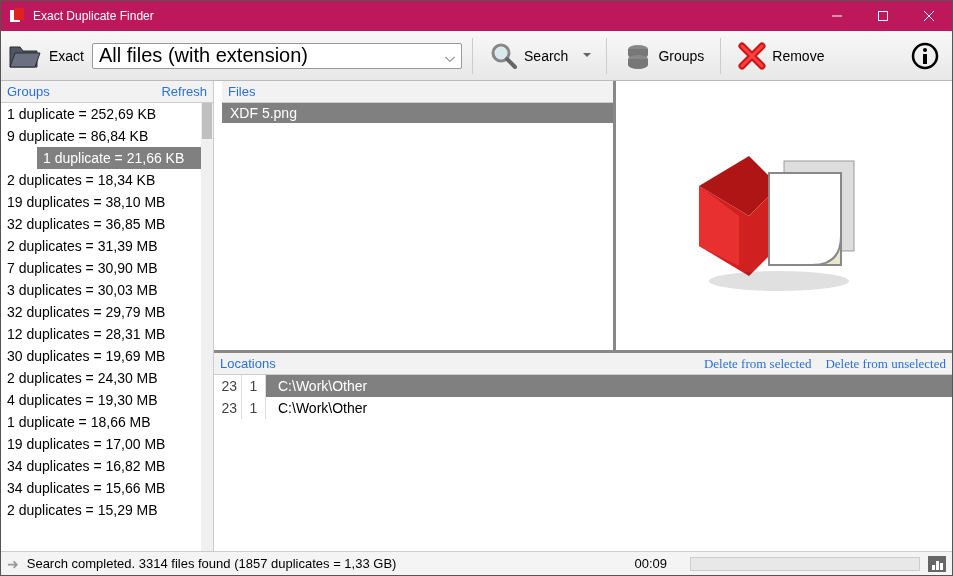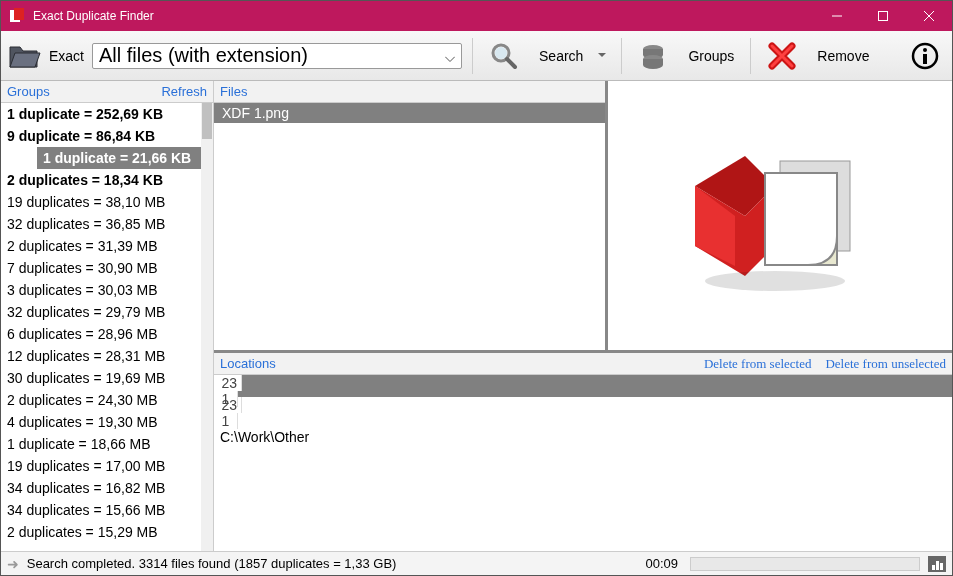"Search" .toolbar .tool-btn { gap: 20px -> 5px }
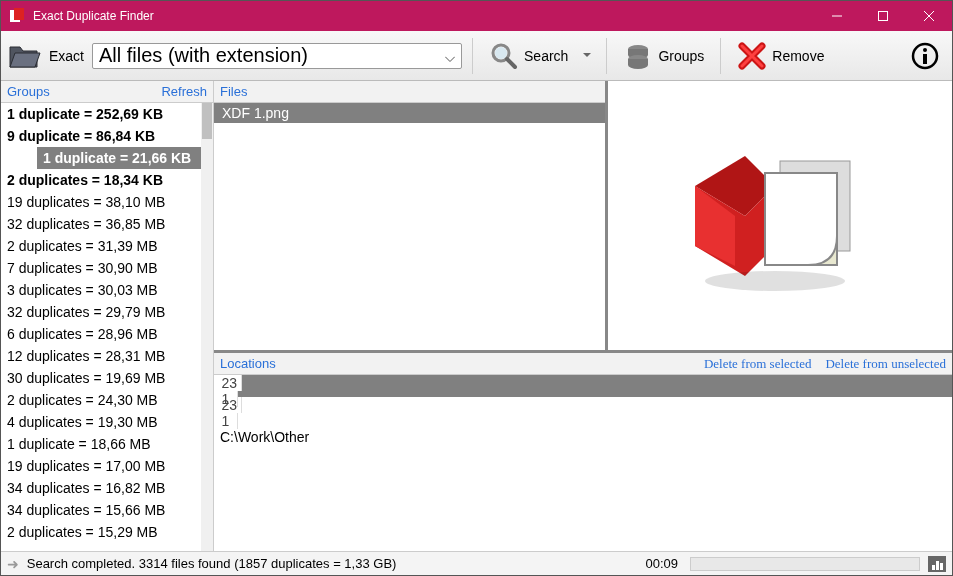"Files" .top-right { padding-left: none -> 8px }
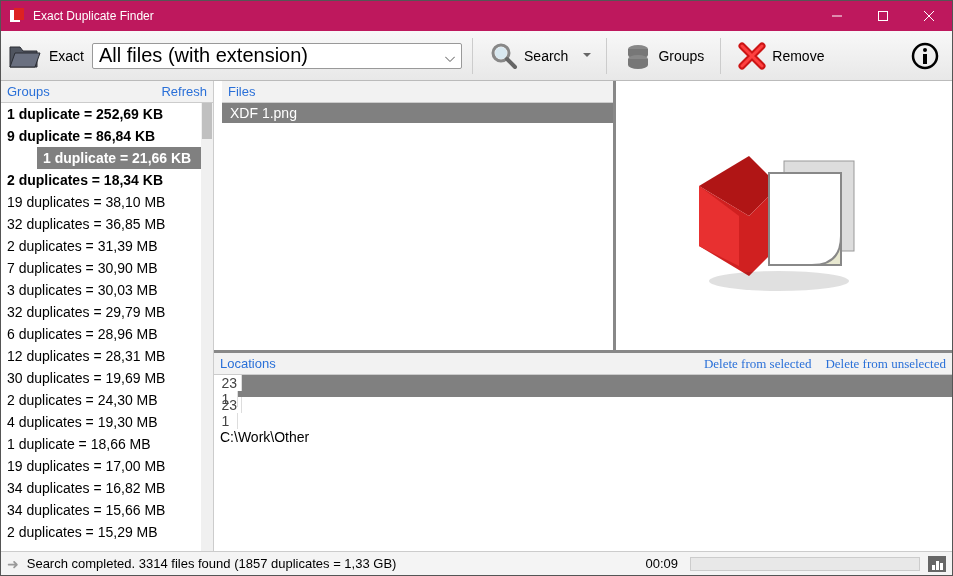"1 duplicate = 252,69 KB" .group-item.bold { font-weight: bold -> normal }
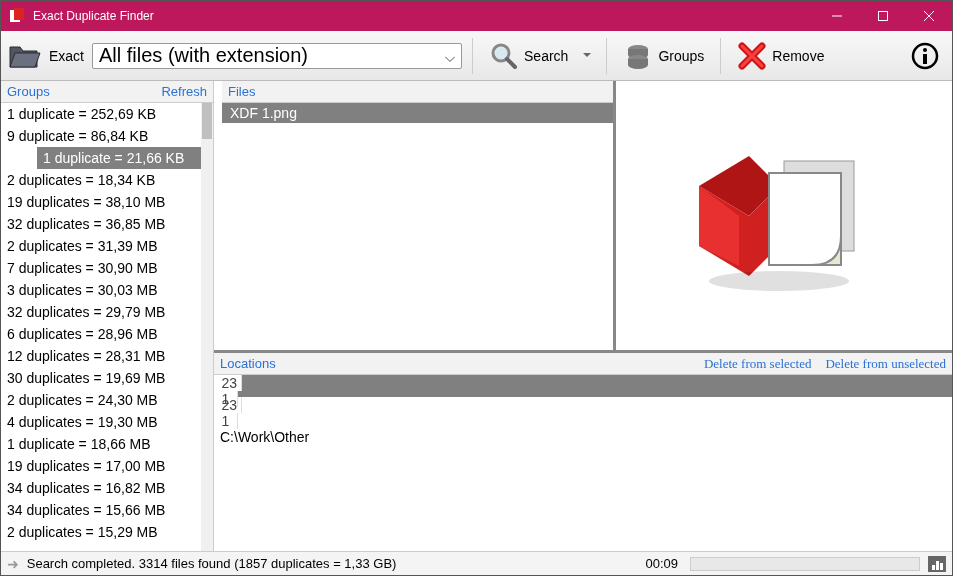"XDF 1.png" div.file-item { text: 1.png -> 5.png }
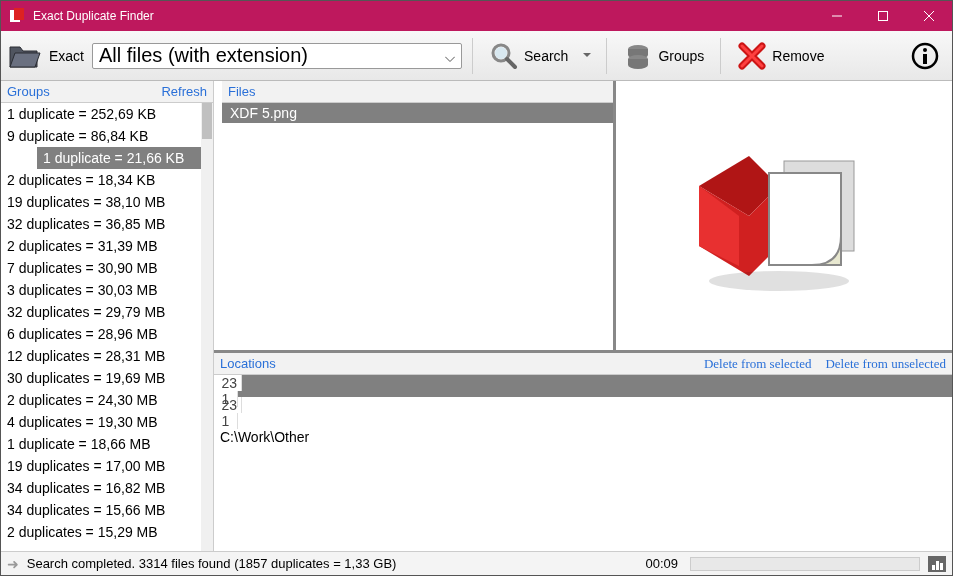"6 duplicates = 28,96 MB" div.group-item { html: <div>6 duplicates = 28,96 MB</div> -> none }
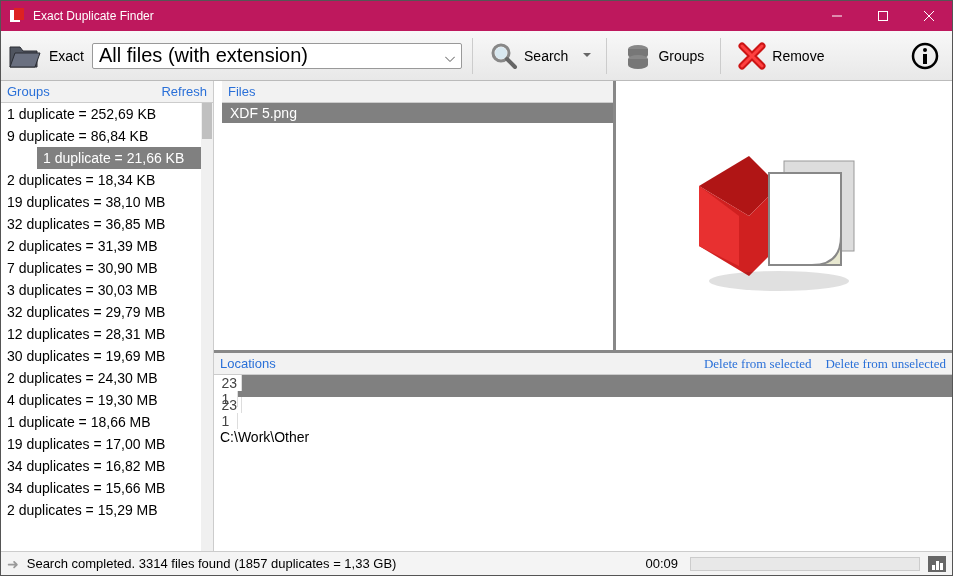"23" .loc-row { flex-direction: column -> none }
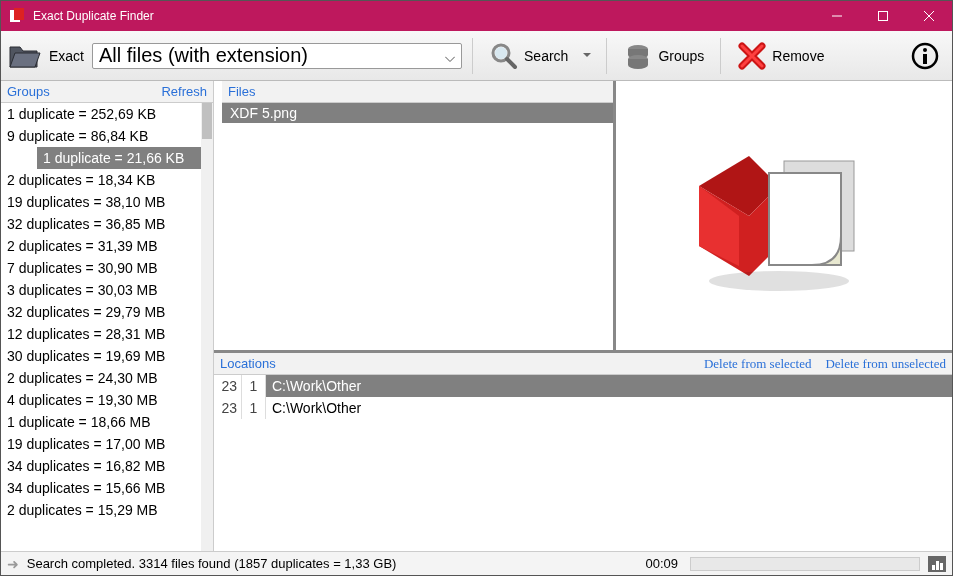"C:\Work\Other" .loc-row .c3 { padding-left: 6px -> 12px }
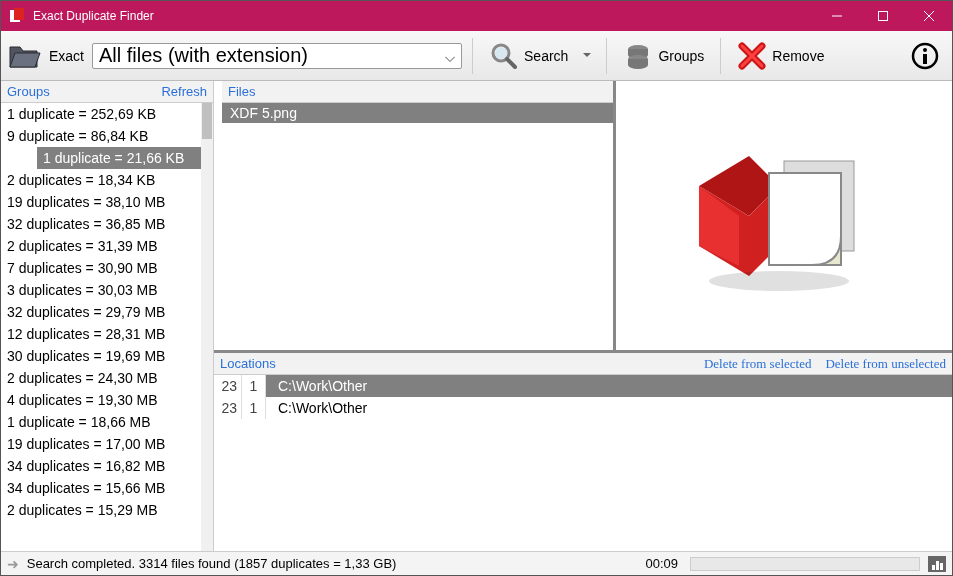"00:09" .statusbar .time { margin-right: 4px -> 15px }
